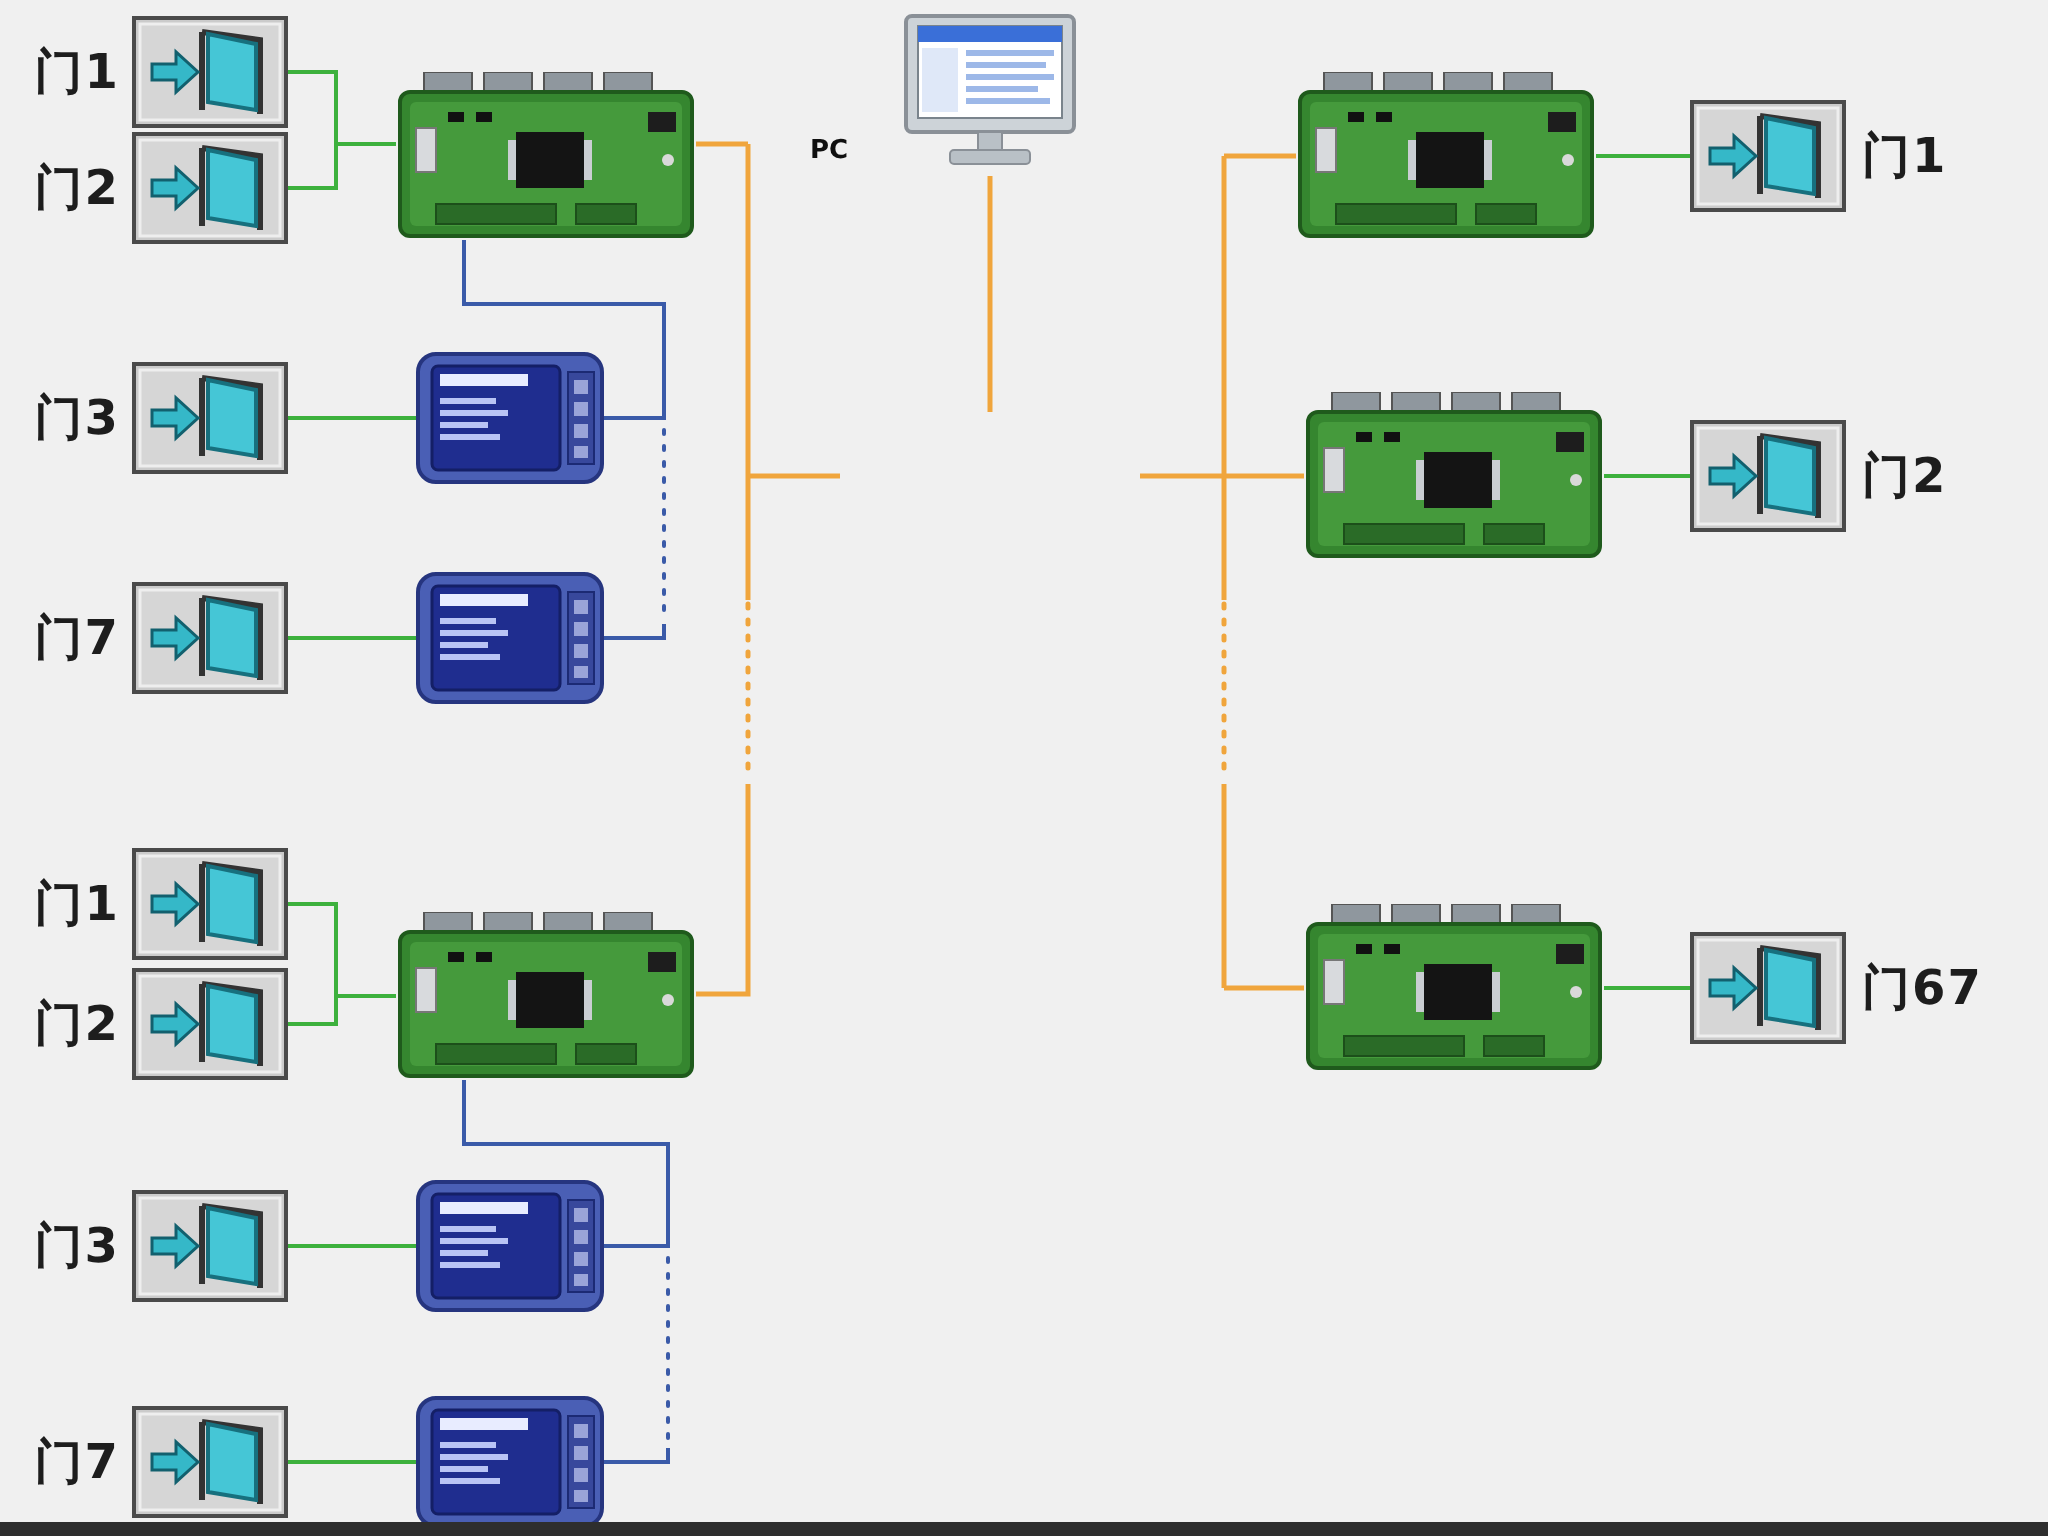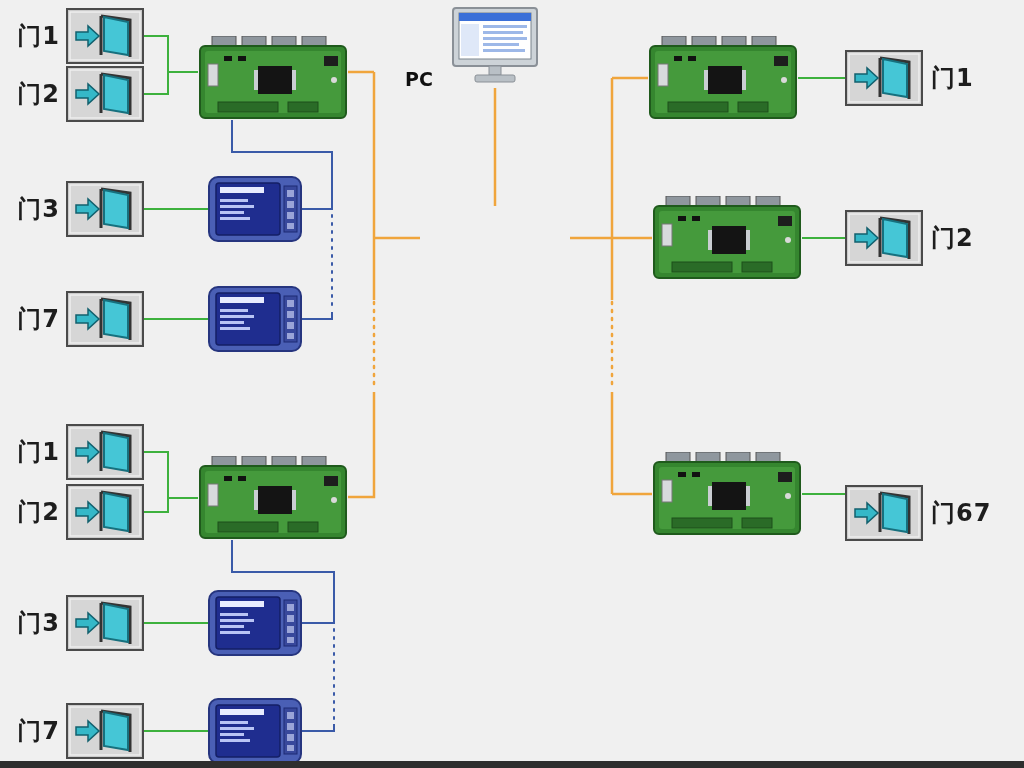"PC" .pc-label { font-size: 19px -> 13px }
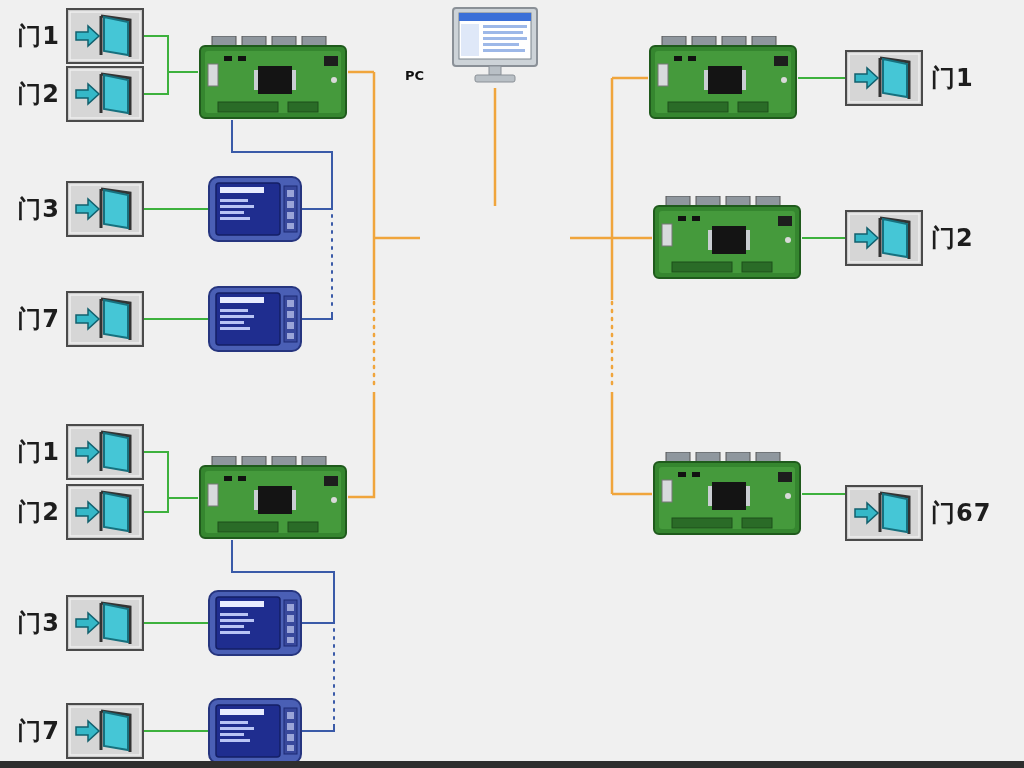"门67" div.node { top: 485px -> 466px }
